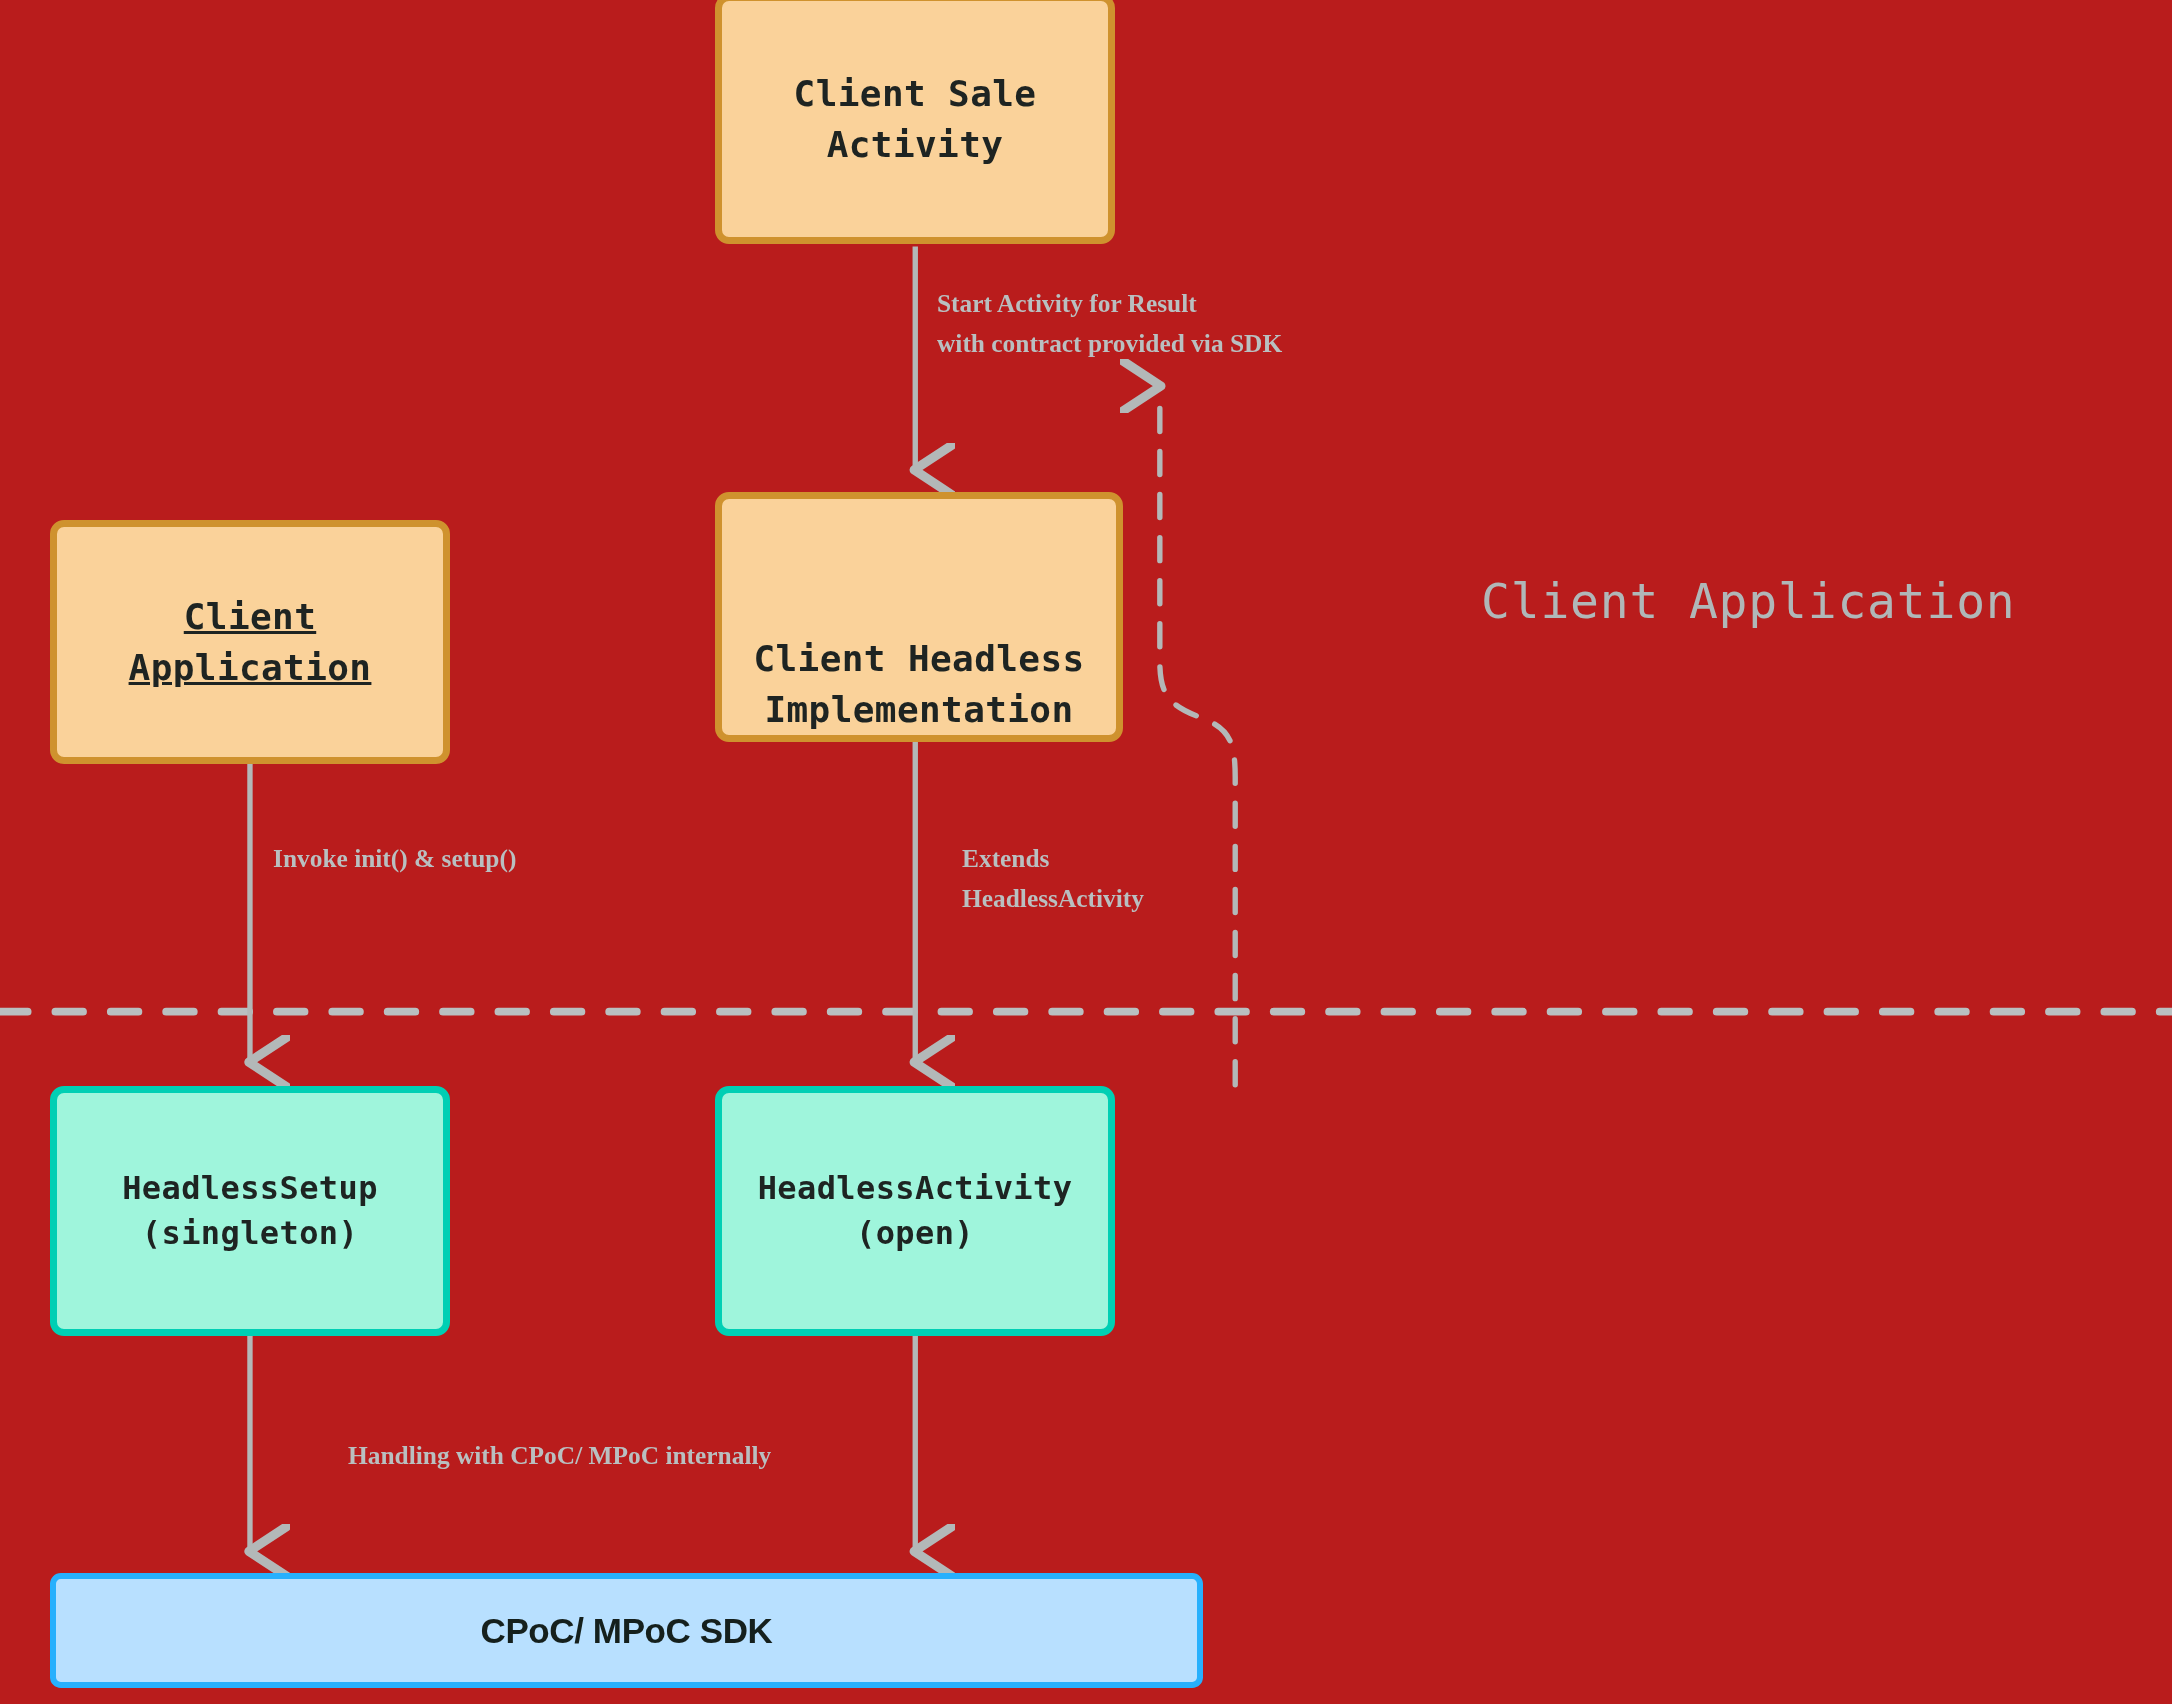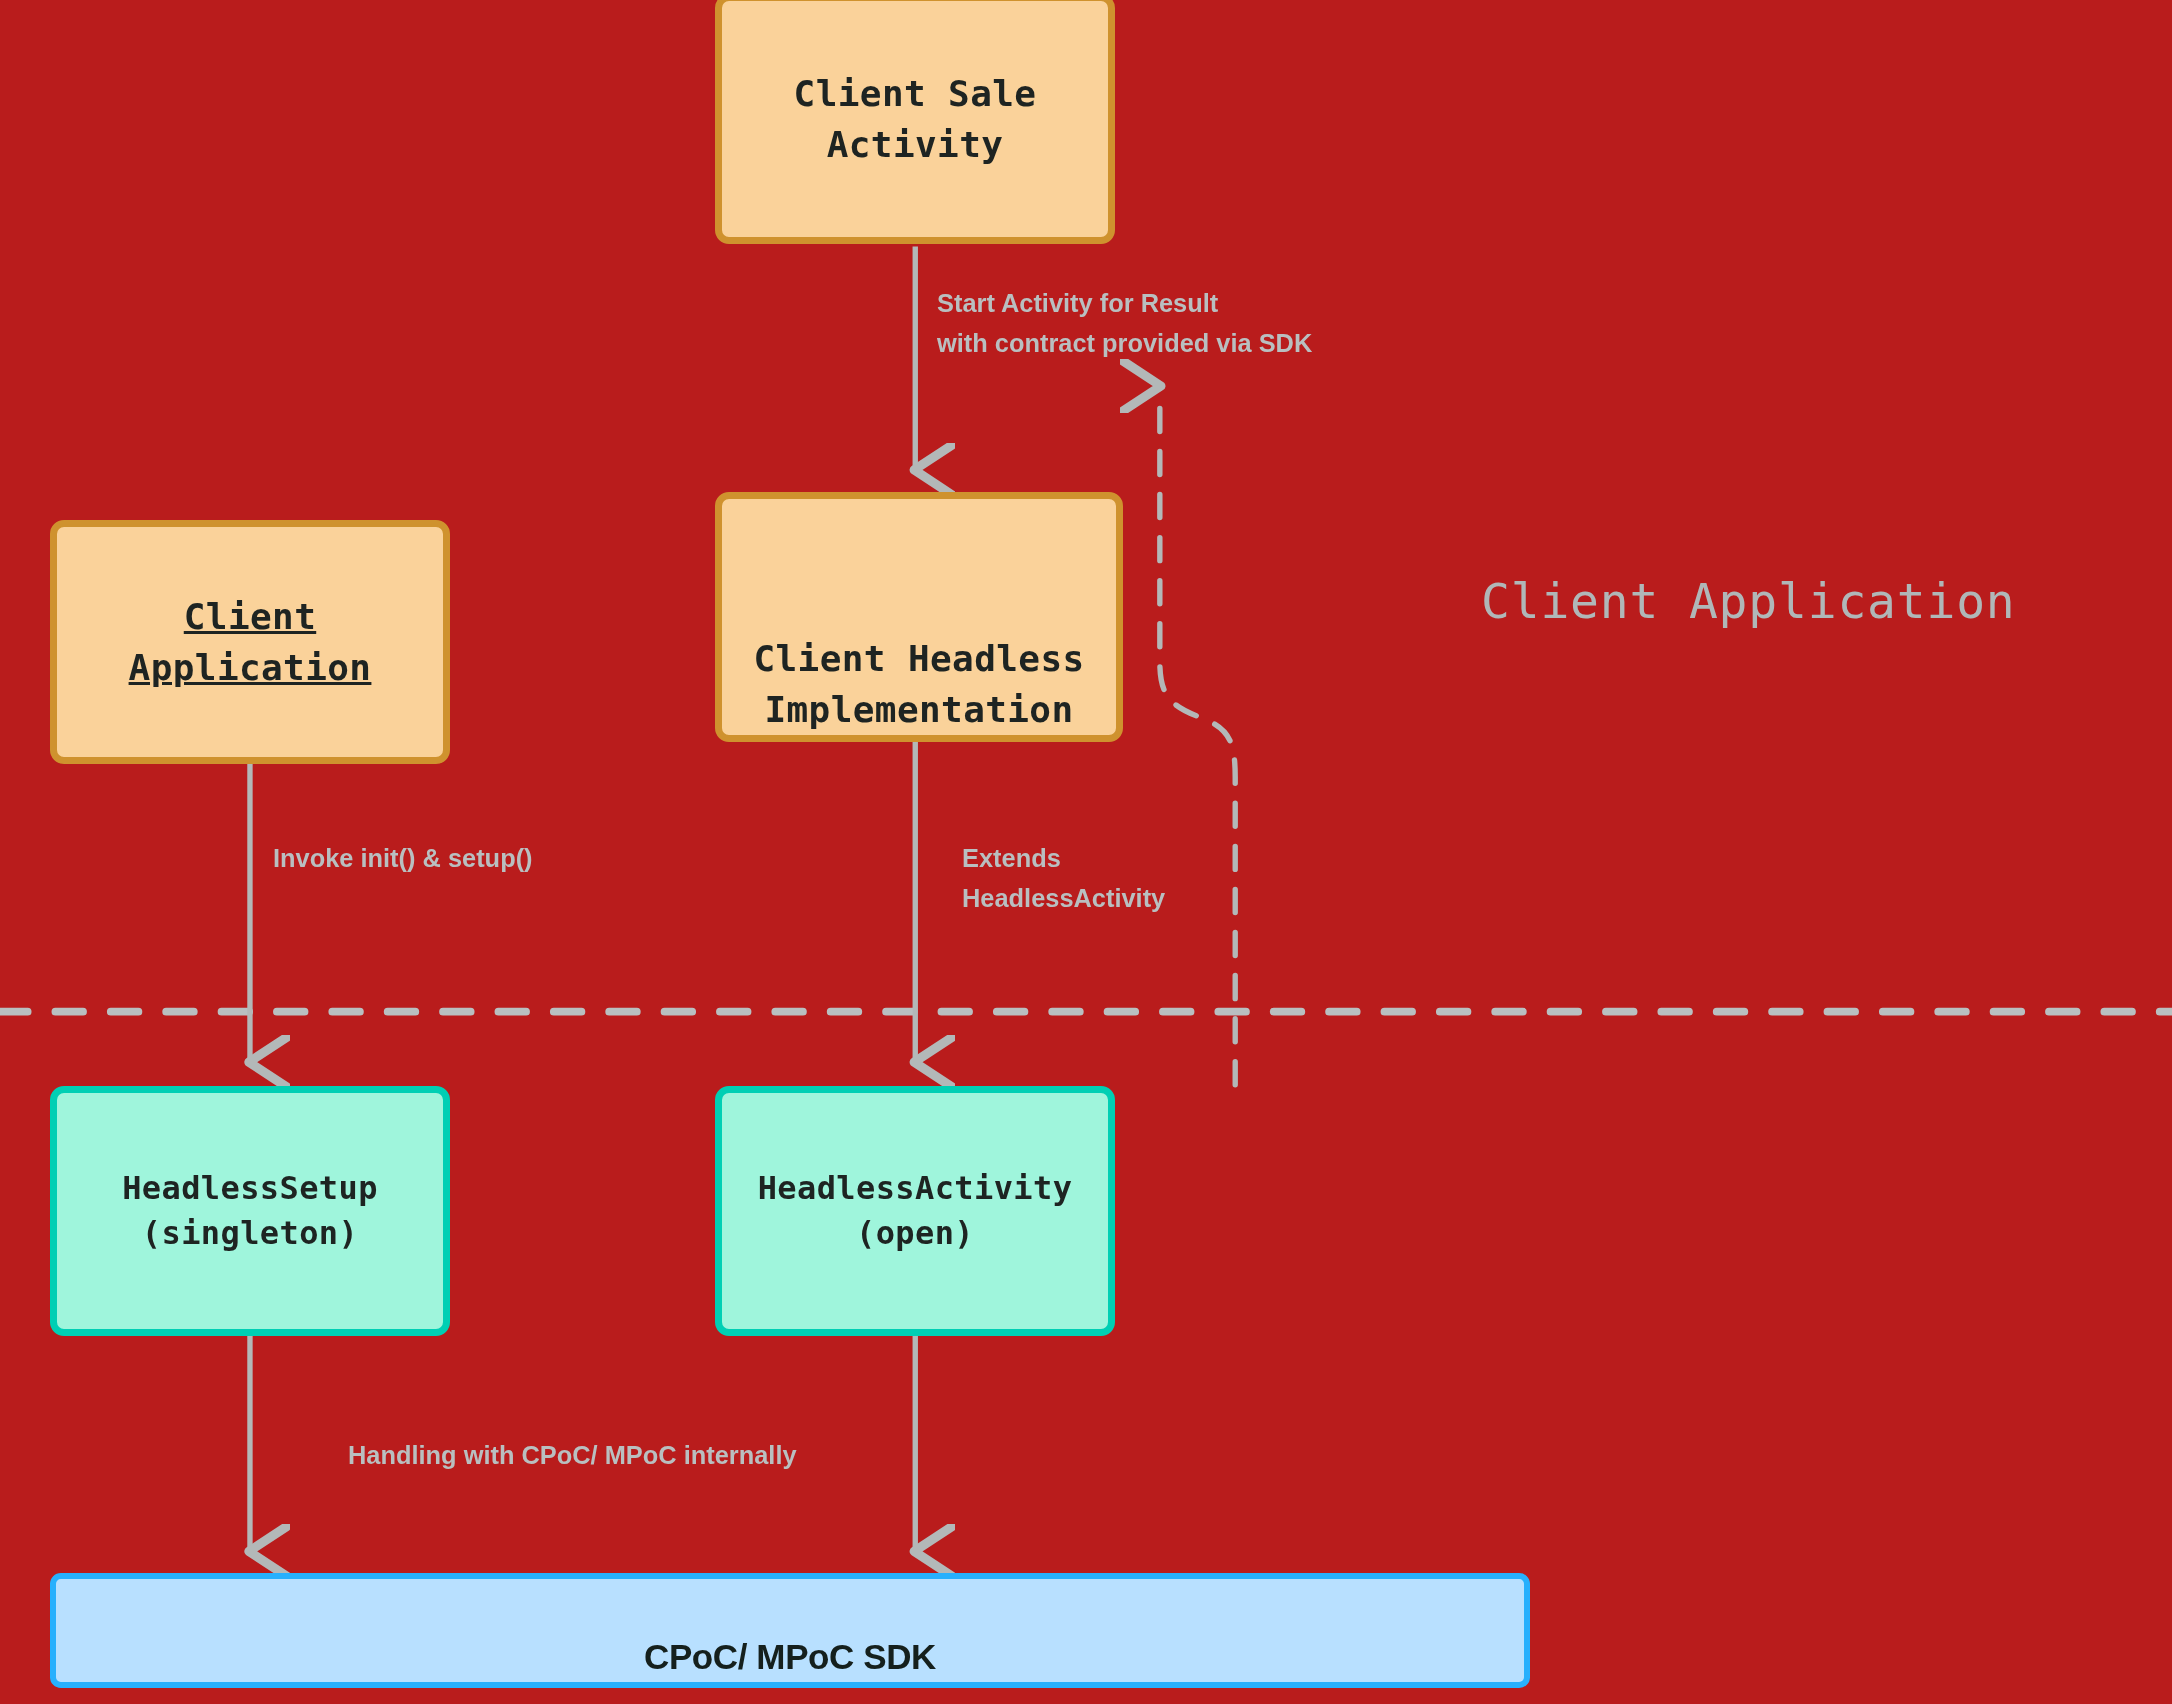"Start Activity for Result" .edge-label { font-family: Liberation Sans, sans-serif -> Liberation Serif, serif }
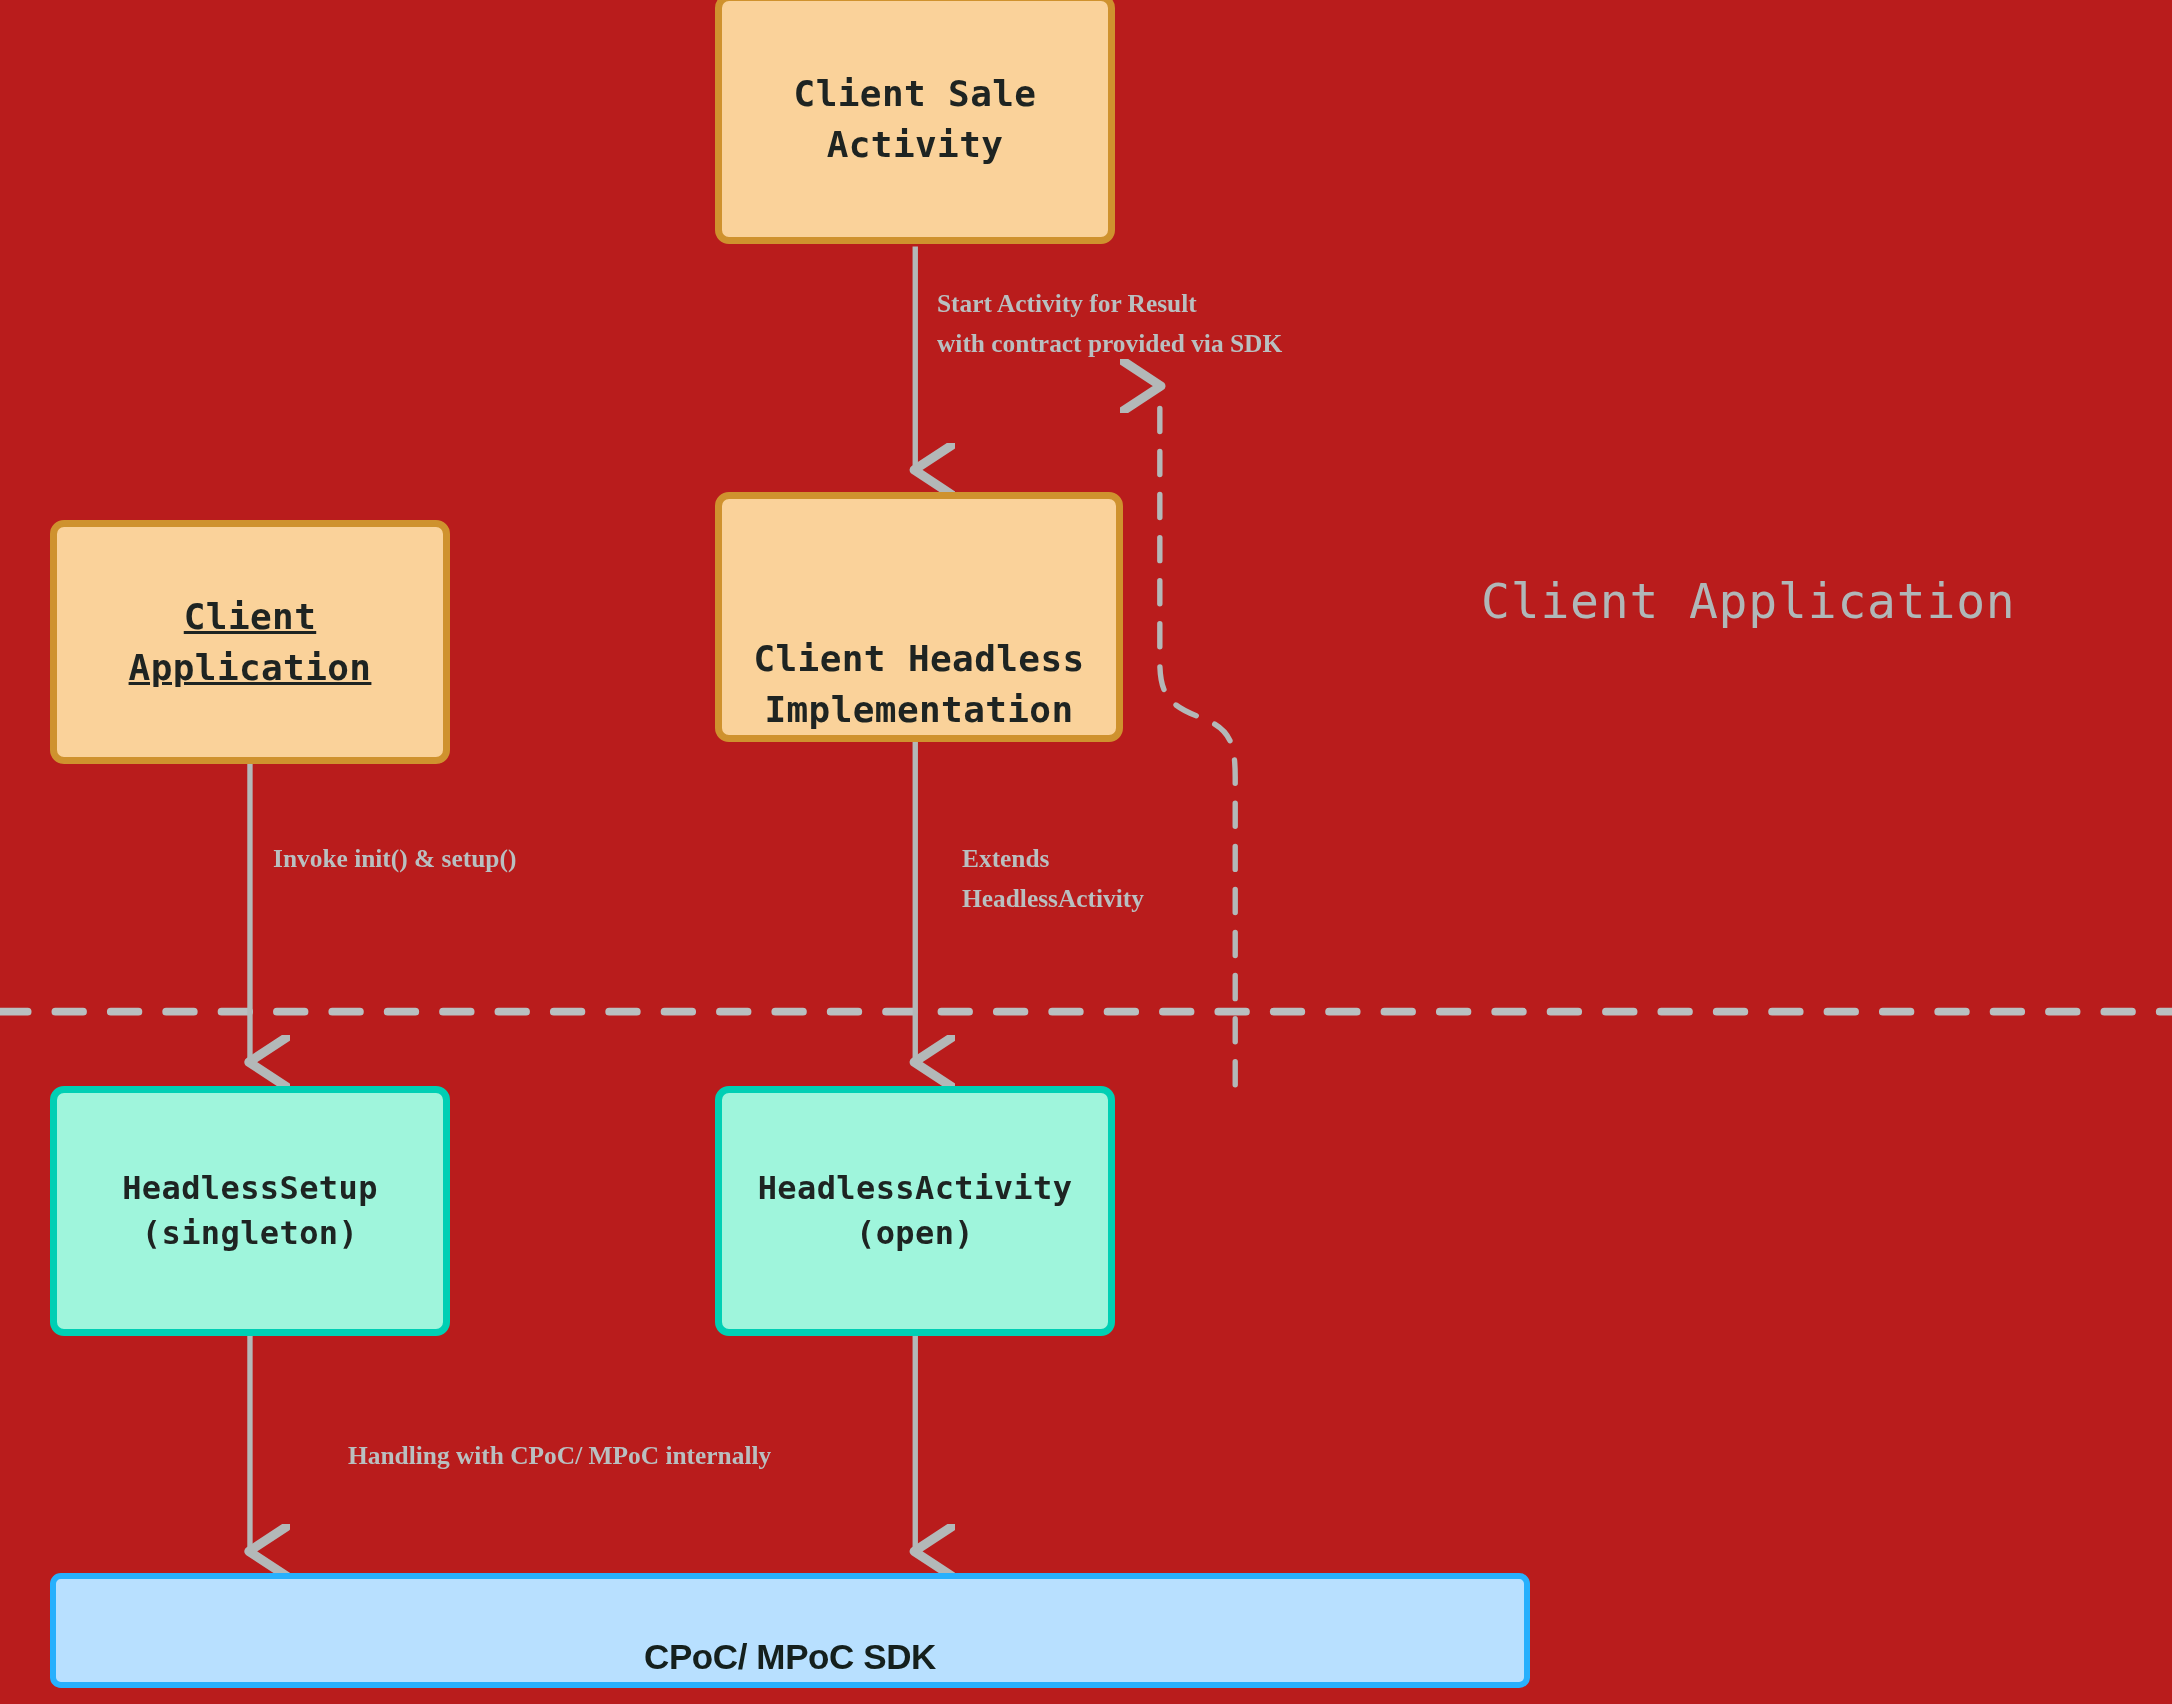"CPoC/ MPoC SDK" div.node { align-items: flex-end -> none; width: 1480px -> 1153px }
